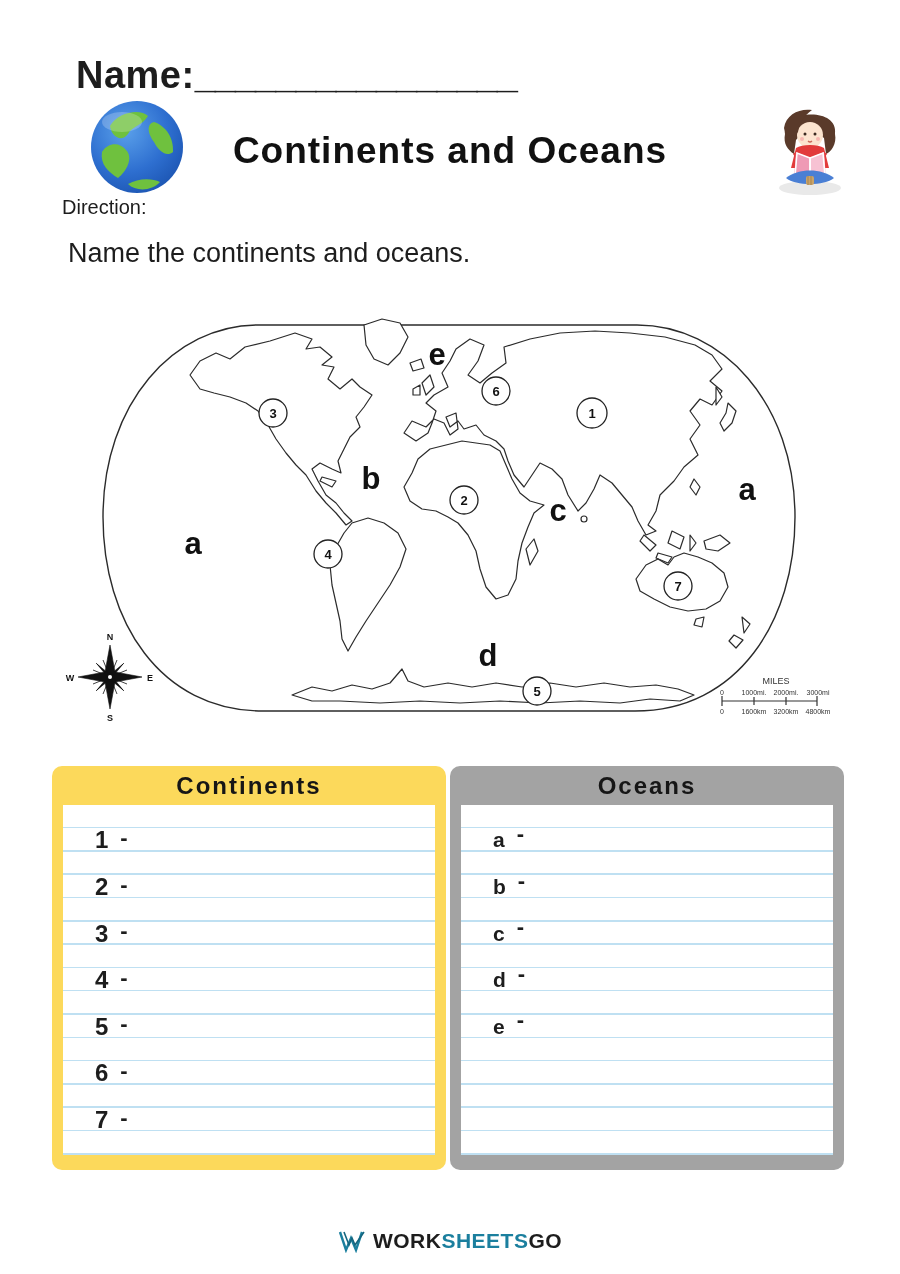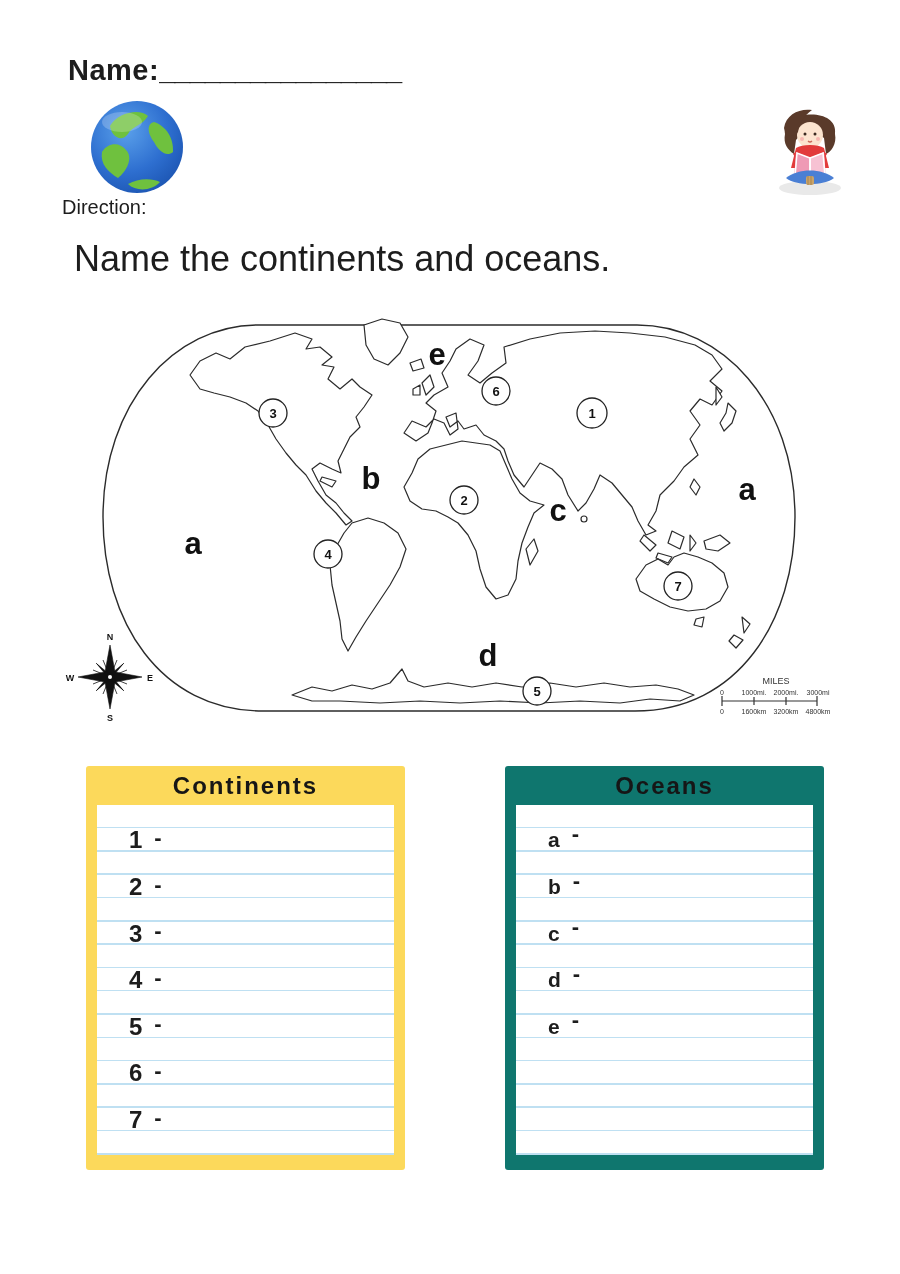"Name:________________" .name-row { font-size: 29px -> 38px; left: 8px -> 16px }
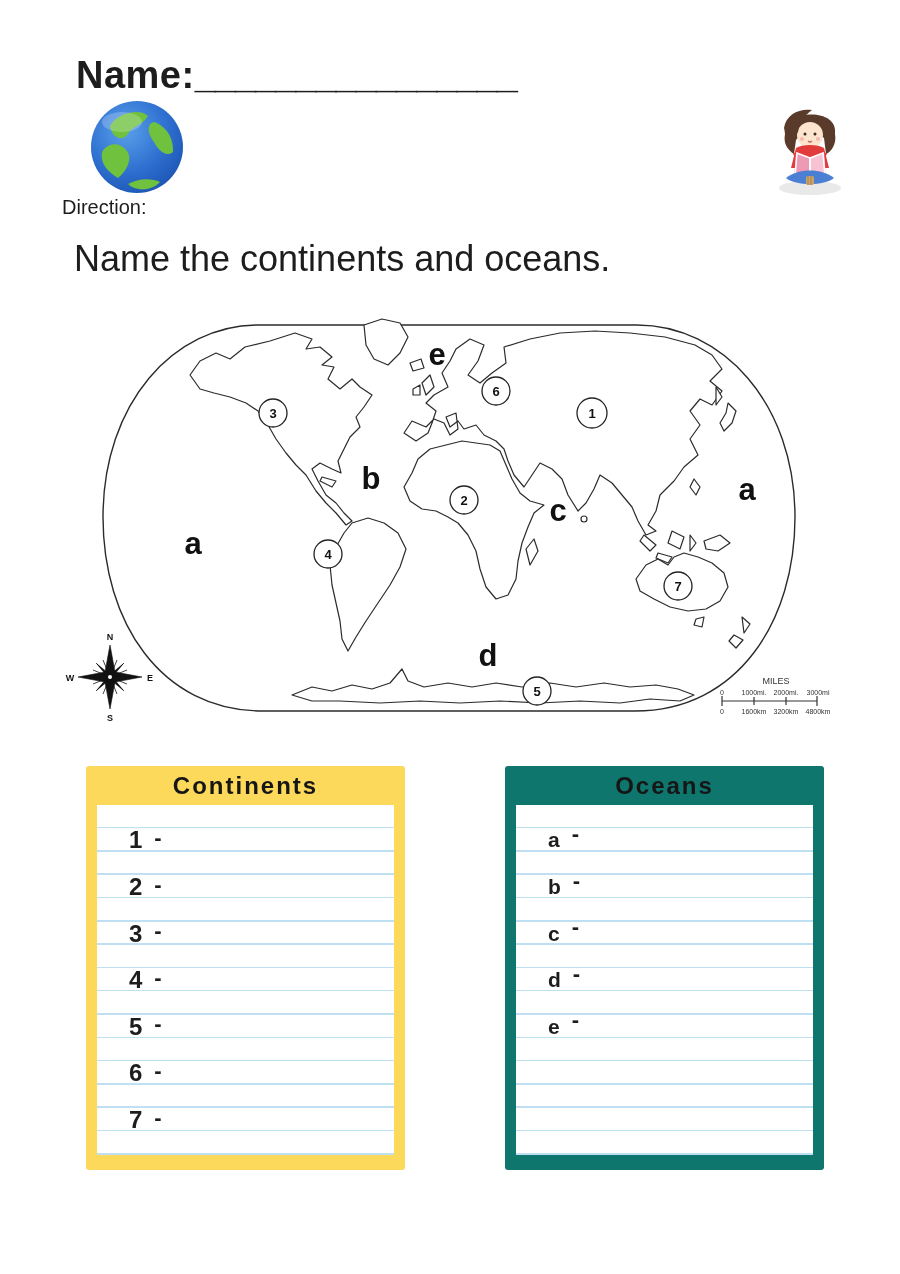"Continents and Oceans" div.page-title { html: none -> <div>Continents and Oceans</div> }
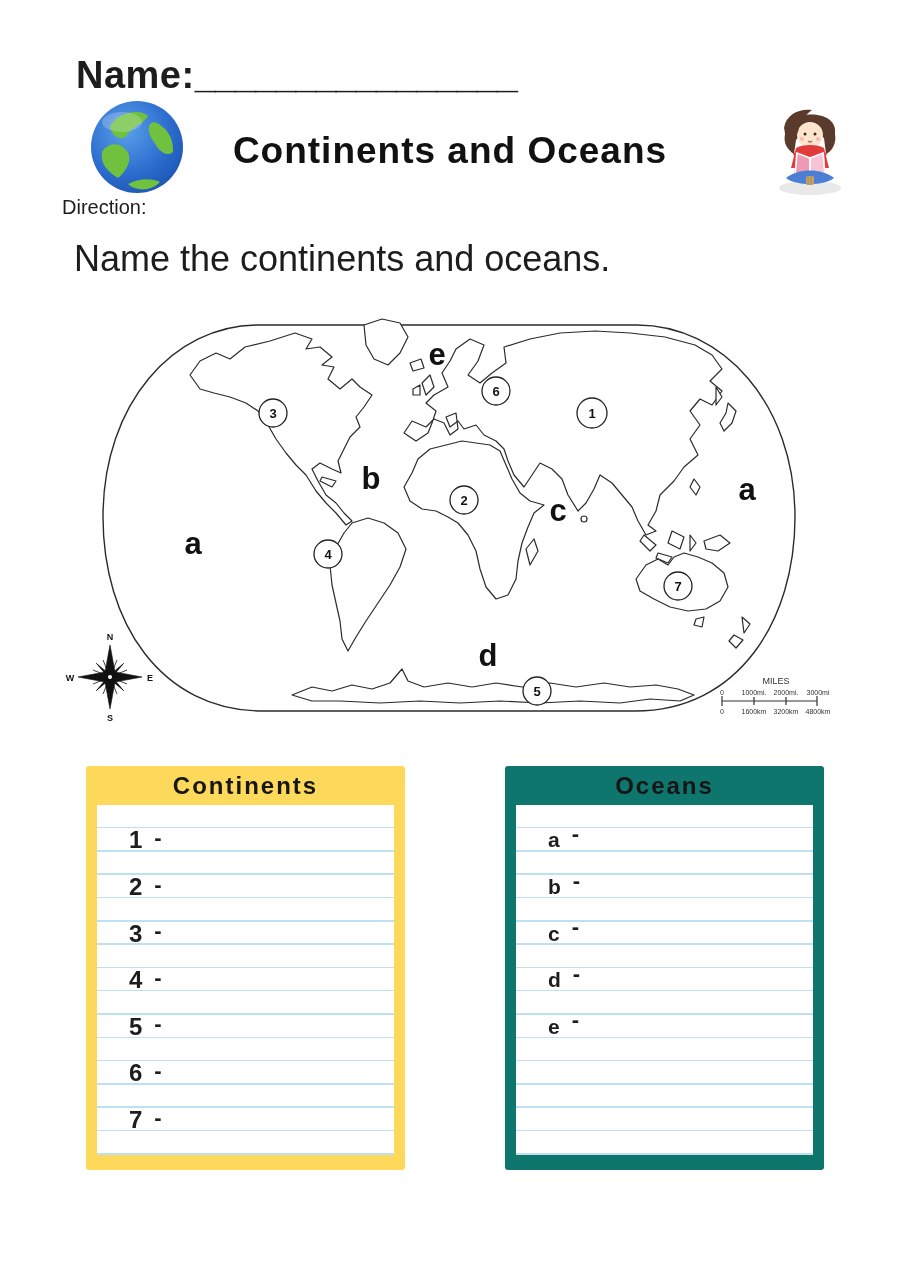"Name the continents and oceans." .direction-text { font-size: 36px -> 27px; left: 74px -> 68px }
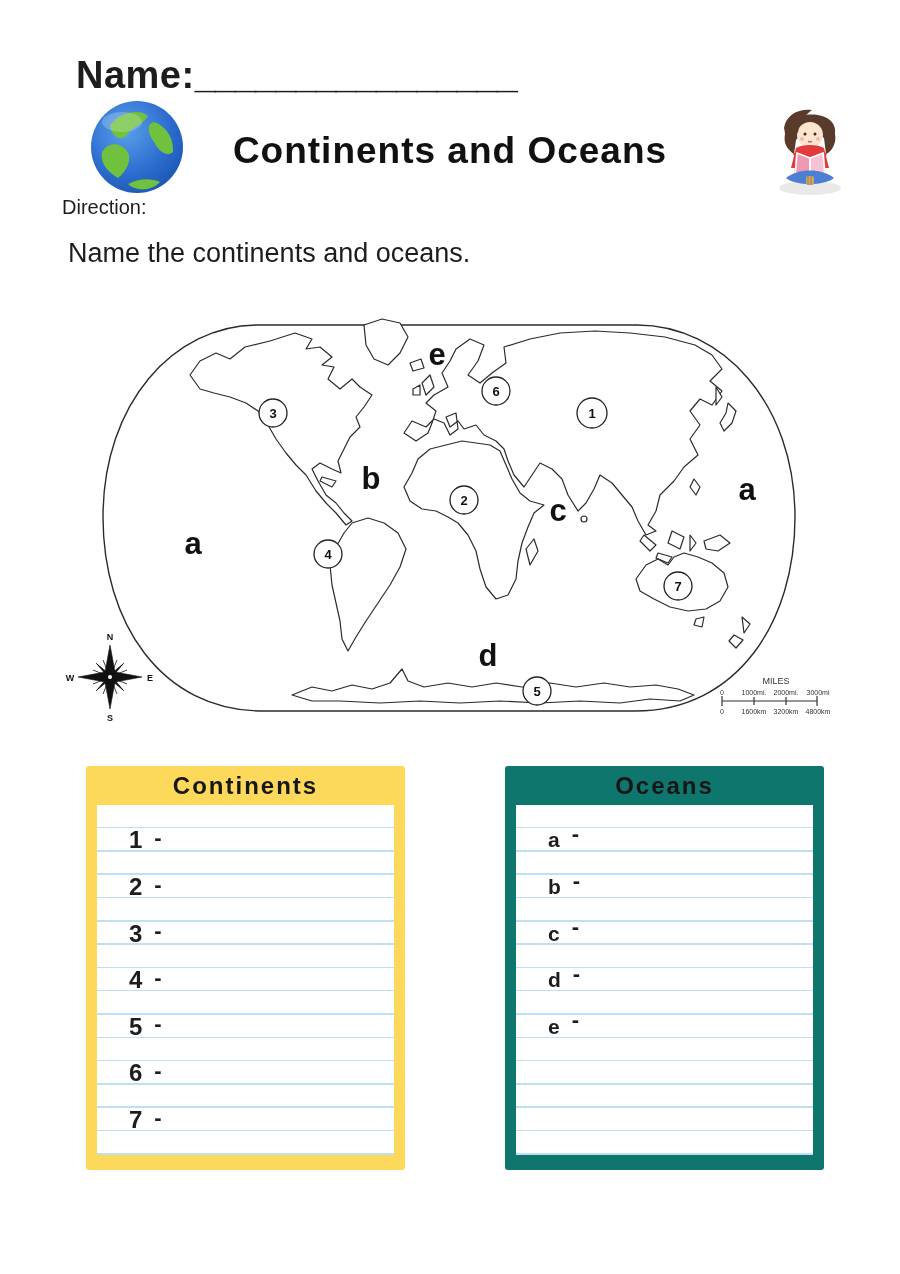"Continents" .ans-box { border-radius: 3px -> 10px; margin-left: 34px -> none; width: 319px -> 394px }
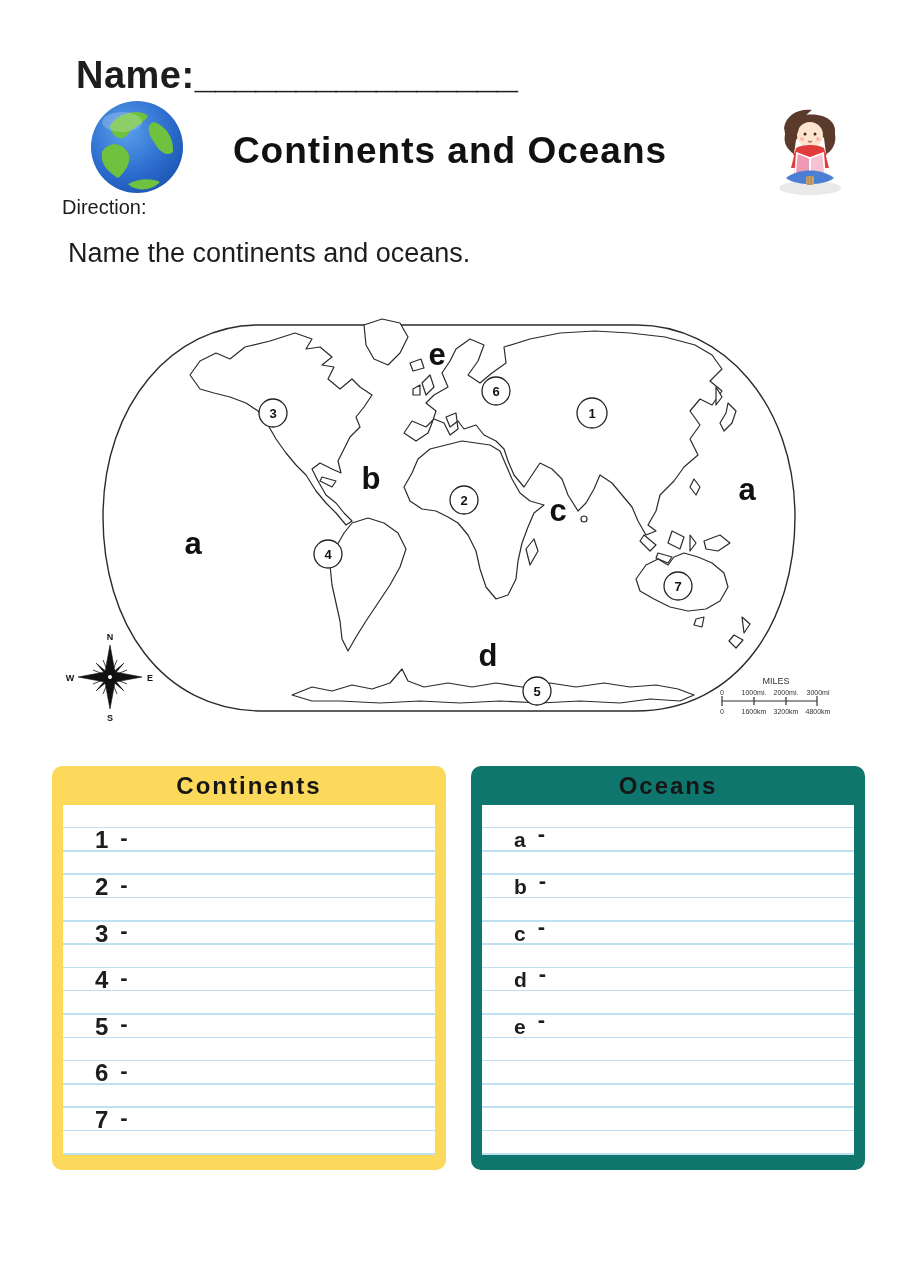"Oceans" .box-oceans { background: #0f766e -> #a3a3a3; left: 471px -> 450px }
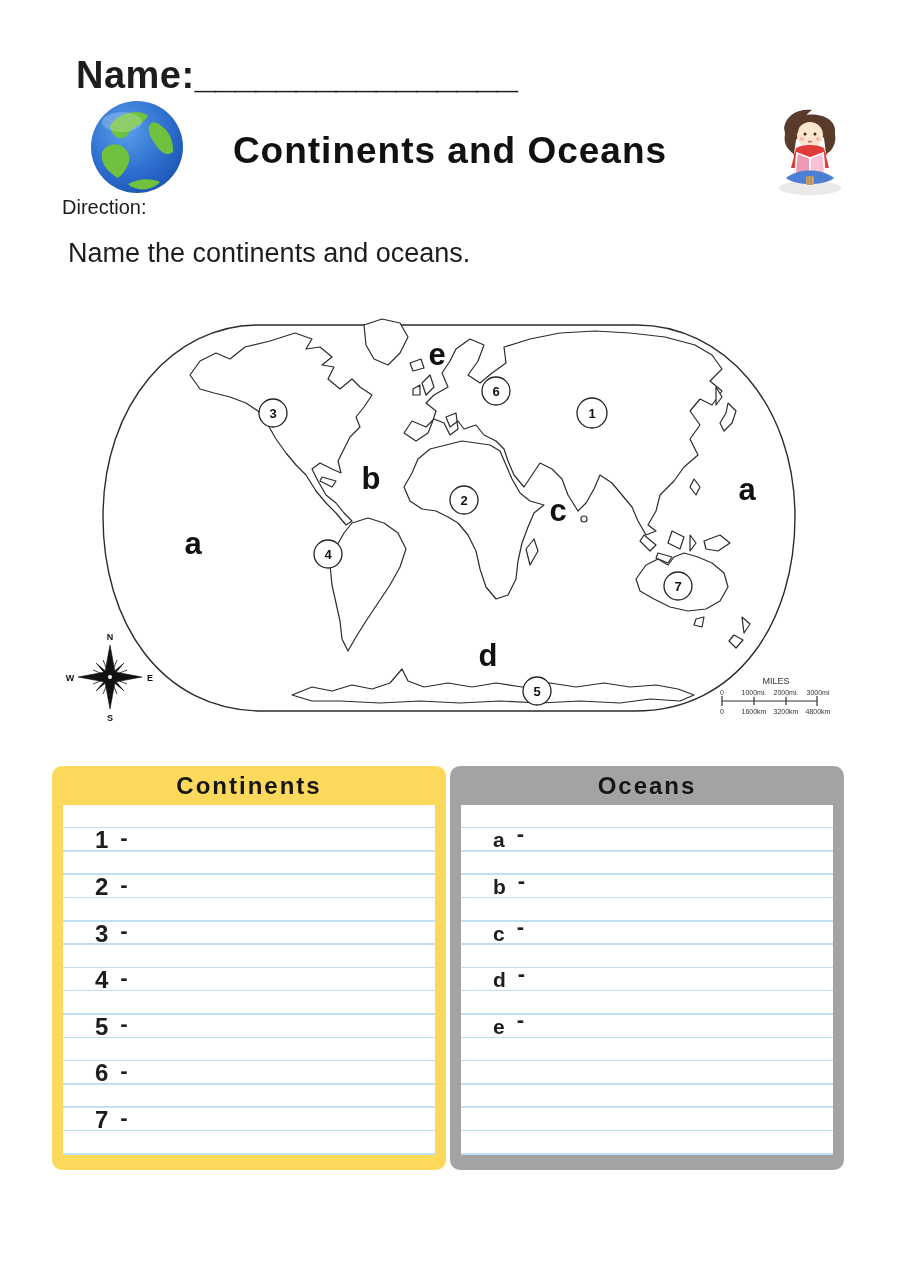"WORKSHEETSGO" div.footer { html: none -> <div> <svg> <path></path> <path></path> </svg> <div><span>WORK</span><span>SHEETS</span><span>GO</span></div> </div> }
